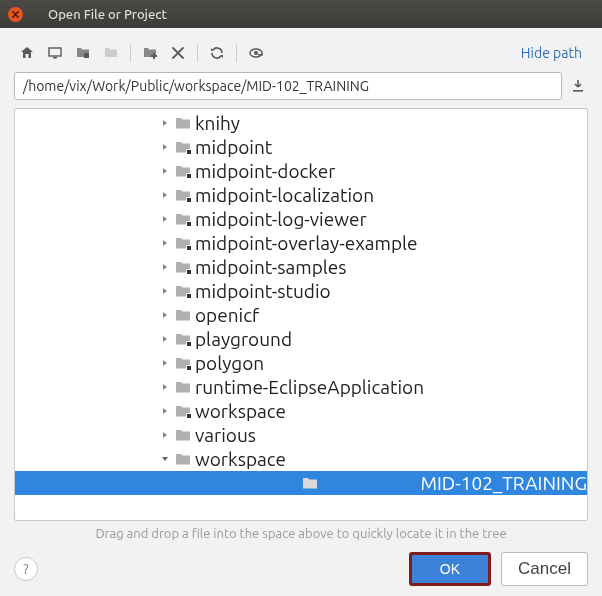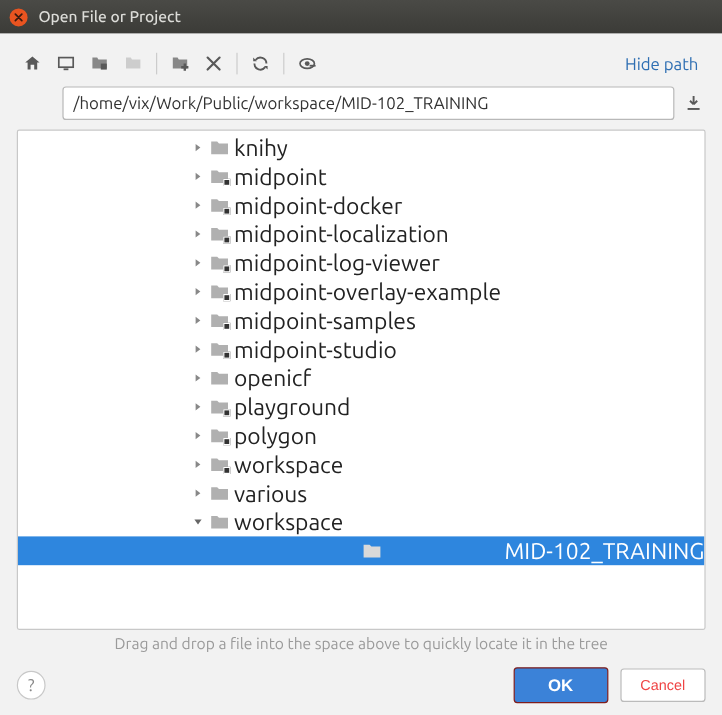"Open File or Project" .titlebar { gap: 9px -> 25px }
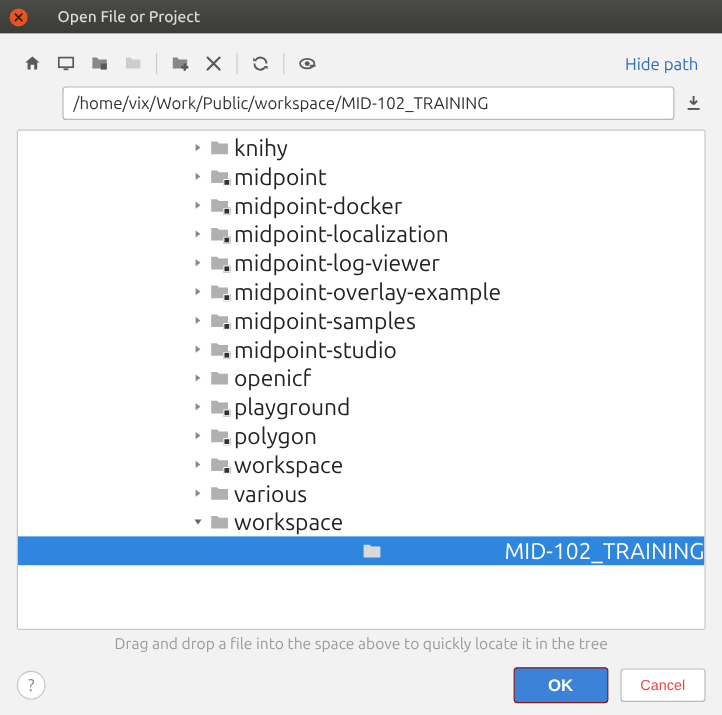"/home/vix/Work/Public/workspace/MID-102_" .path-row { margin-left: 38px -> none }
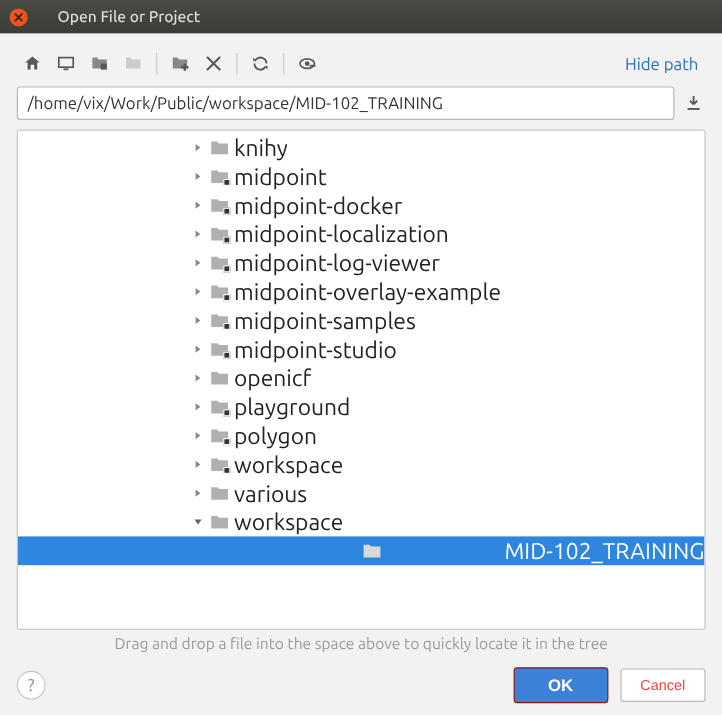"runtime-EclipseApplication" div.node { html: none -> <div> <span> <svg> <path></path> </svg> </span> <span> <svg> <path></path> </svg> </span> <span>runtime-EclipseApplication</span> </div> }
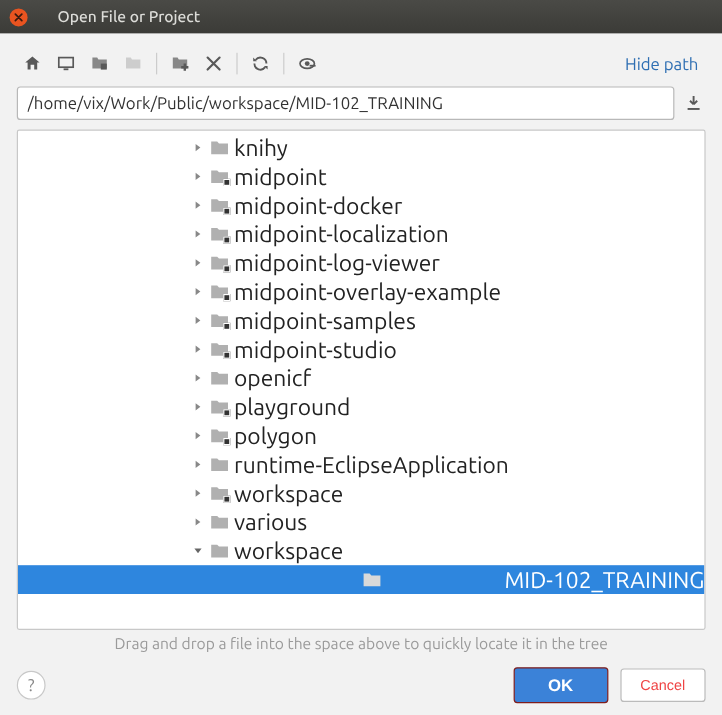"OK" .btn-primary { border: 1px solid #7f1d1d -> 3px solid #7f1d1d; font-weight: 700 -> 400 }
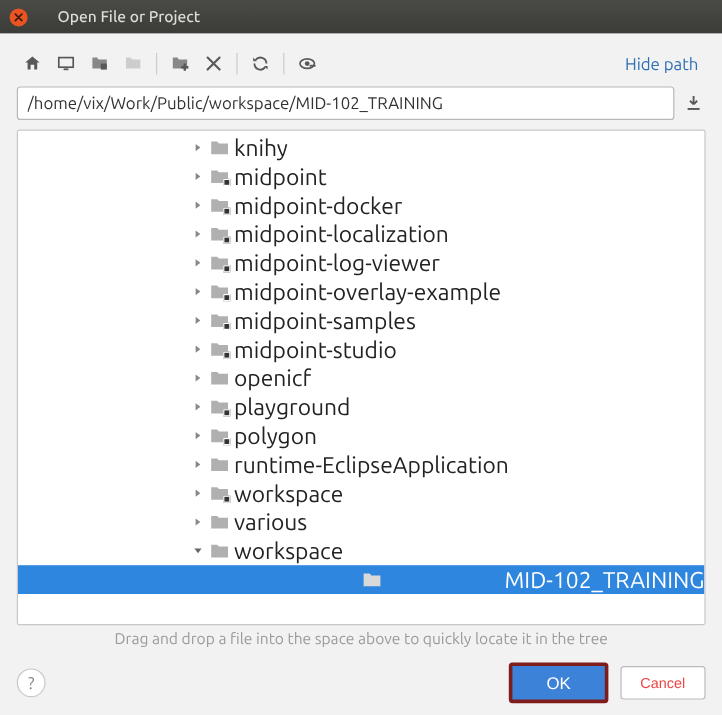"Cancel" .btn-default { color: #ef4444 -> #404040; font-size: 12px -> 17px }
